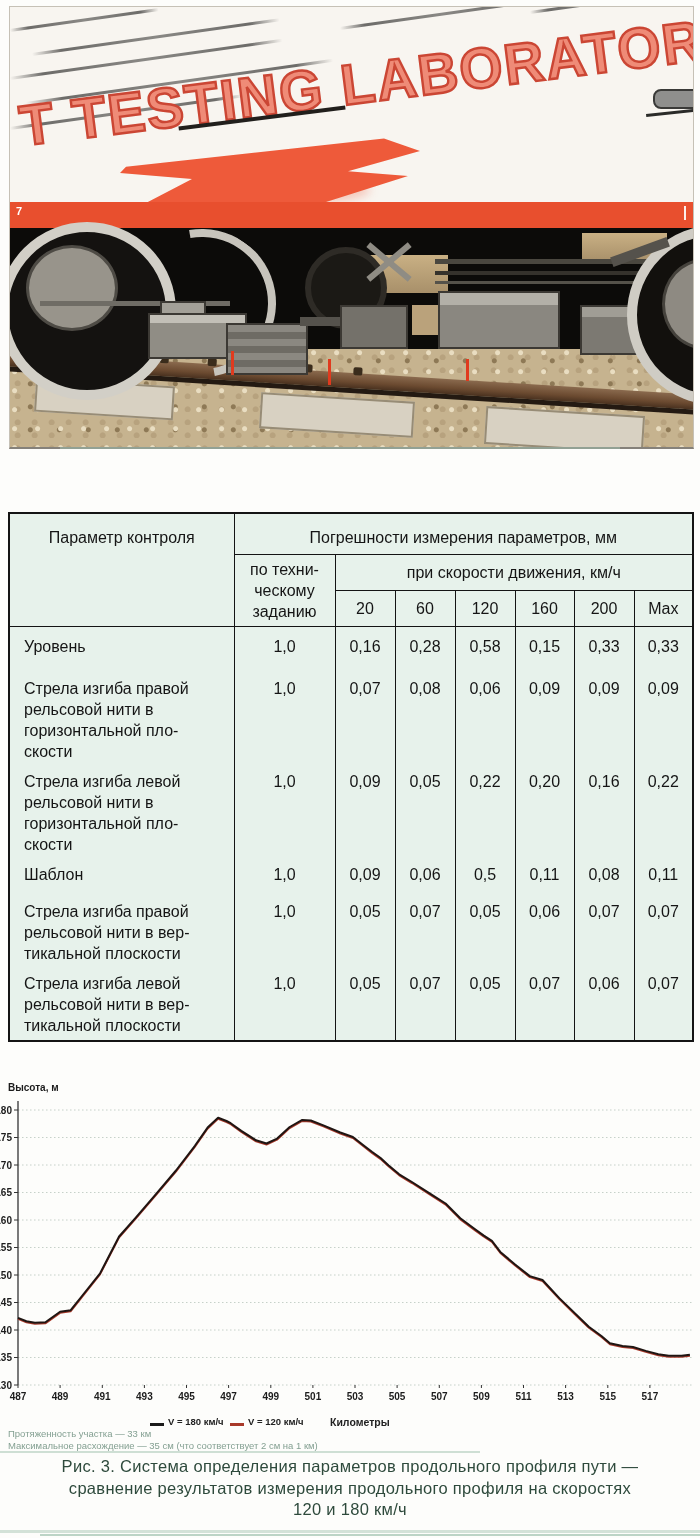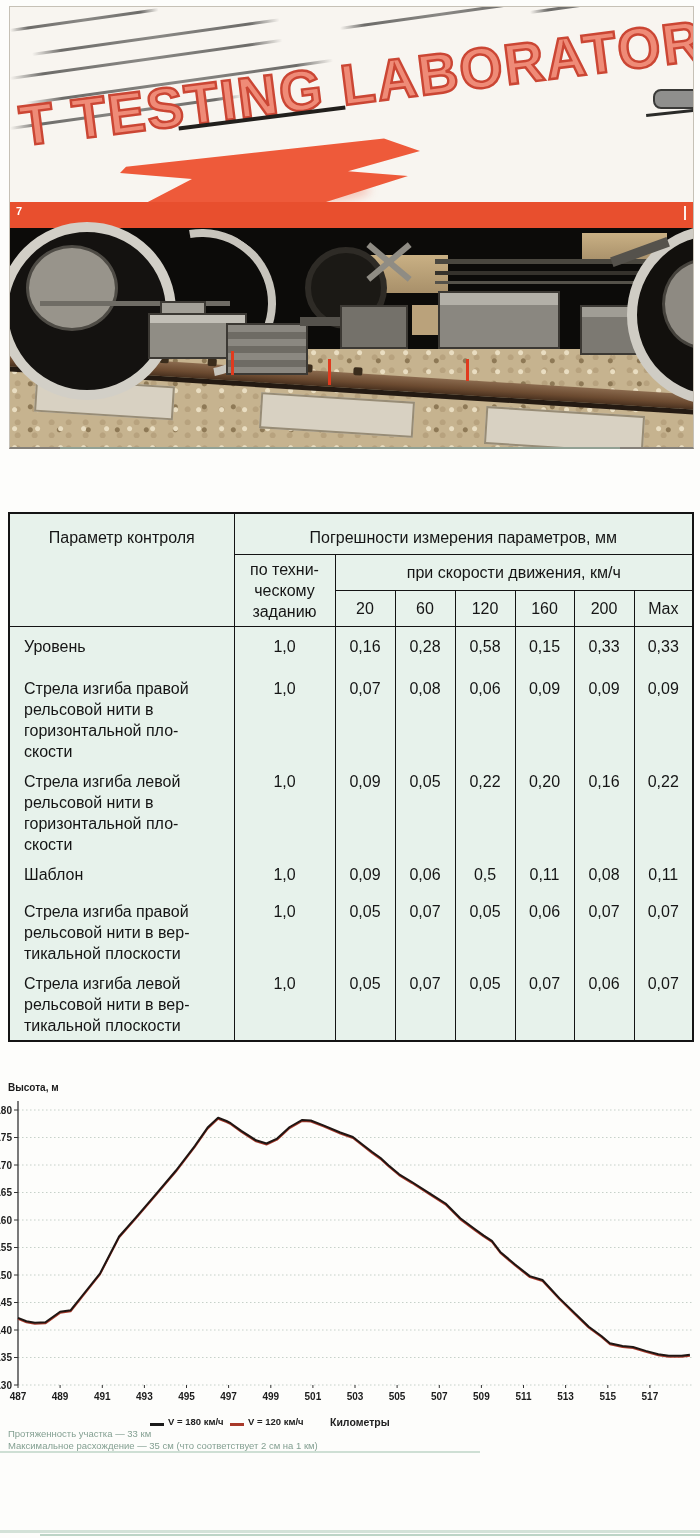"Рис. 3. Система определения параметров" div.abs { html: none -> <div>Рис. 3. Система определения параметров продольного профиля пути — сравнение результатов измерения продольного профиля на скоростях 120 и 180 км/ч</div> }
